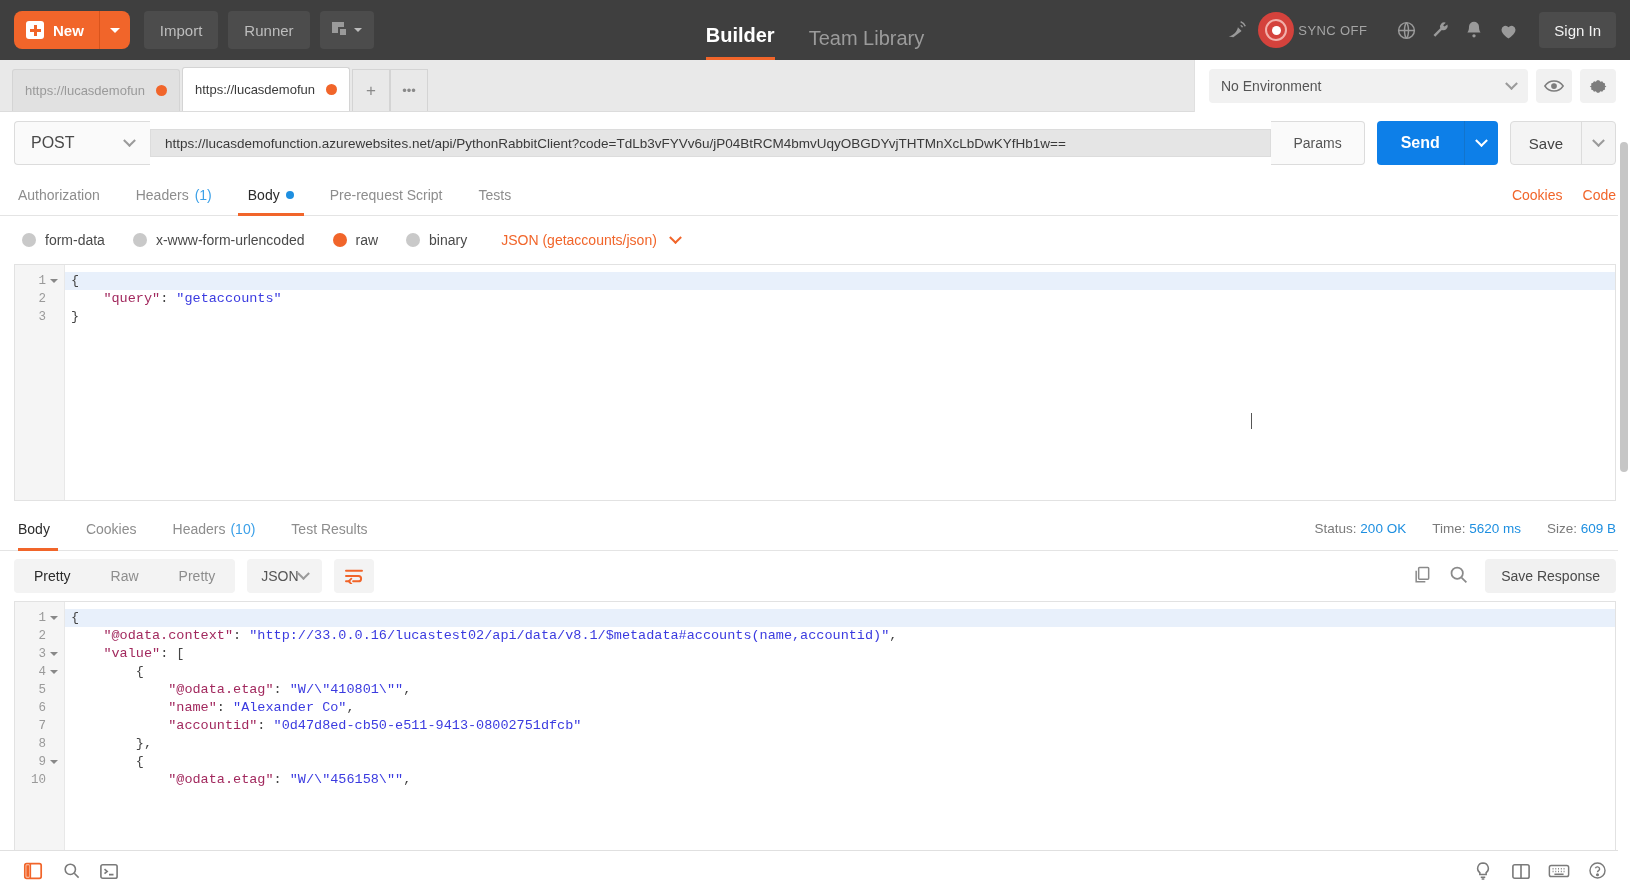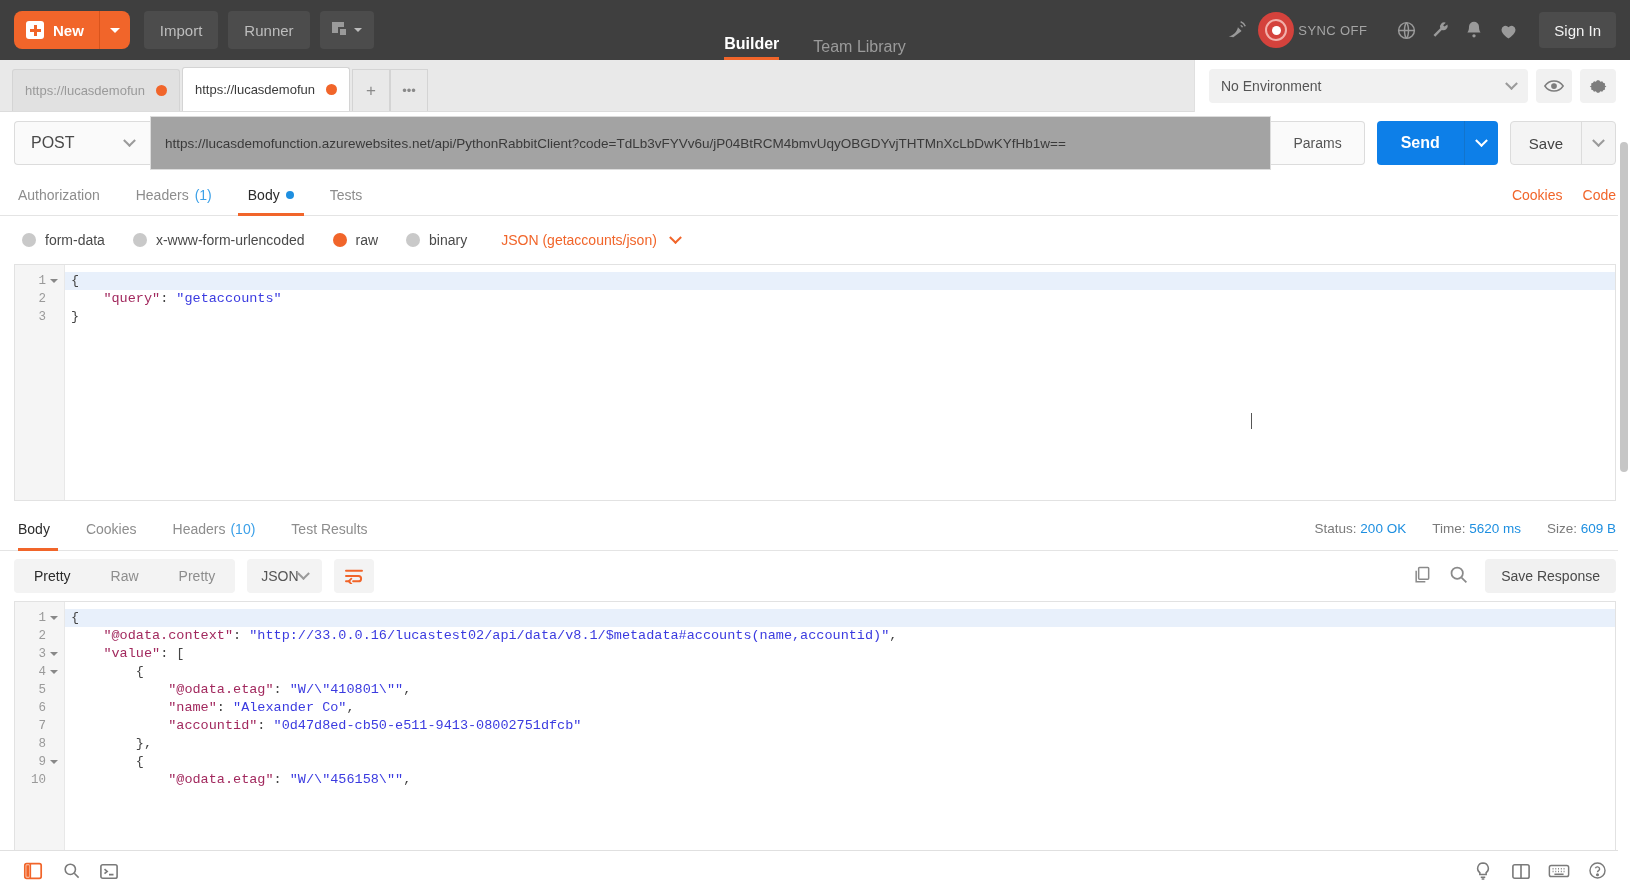"Builder" .hdr-tab { font-size: 16px -> 20px; padding-bottom: 4px -> 10px }
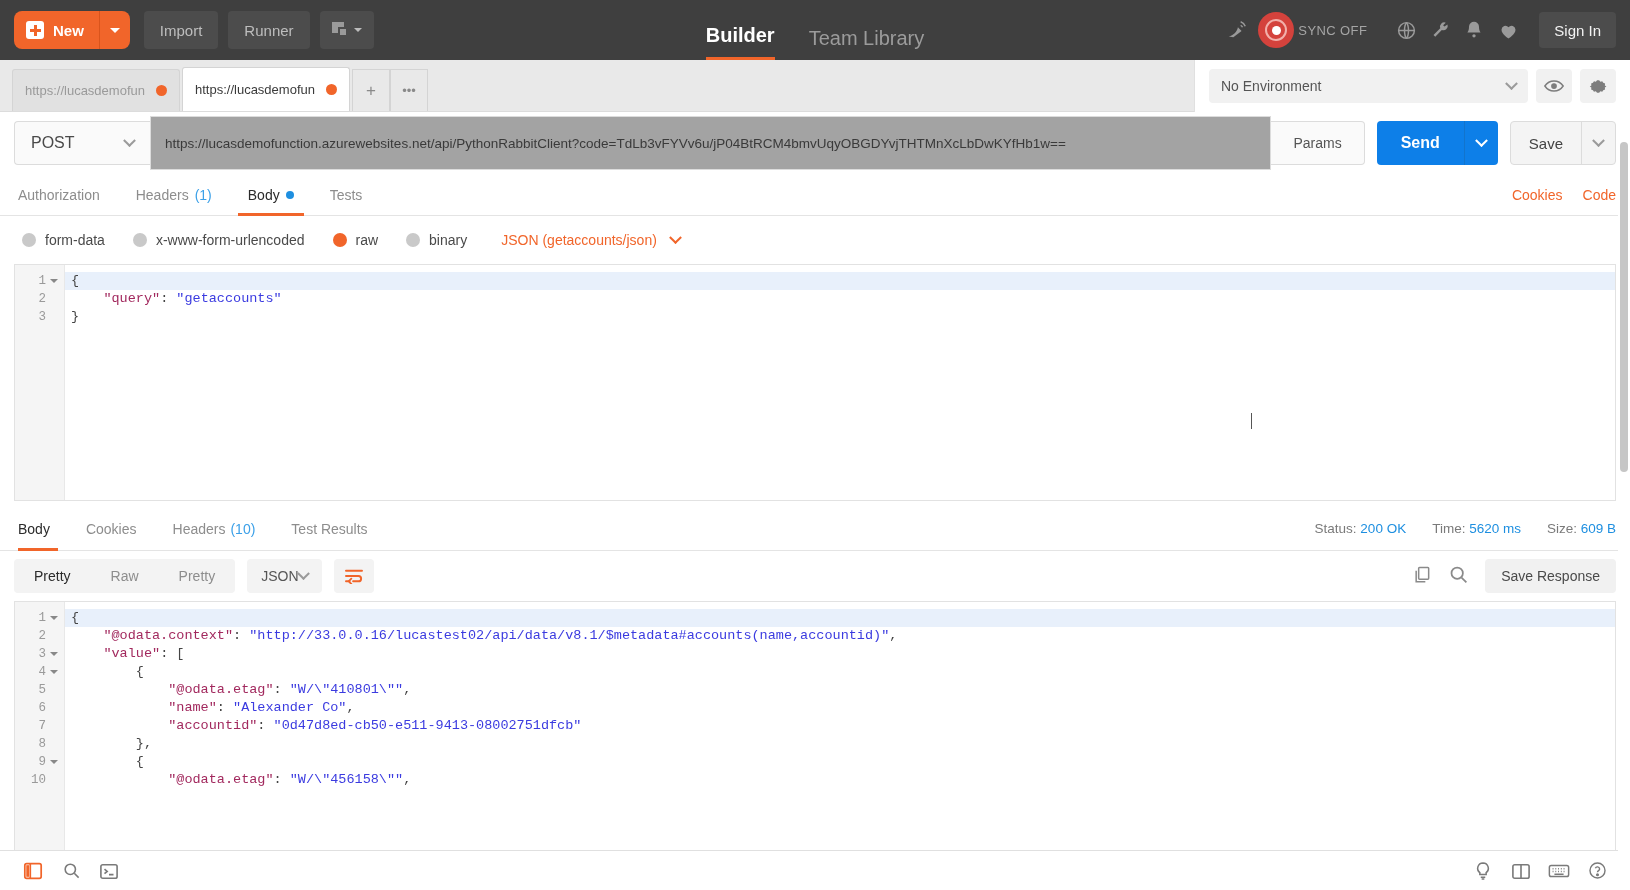"https://lucasdemofunction.azurewebsites." .urlinput { background: #a3a3a3 -> #e5e5e5; height: 54px -> 28px }
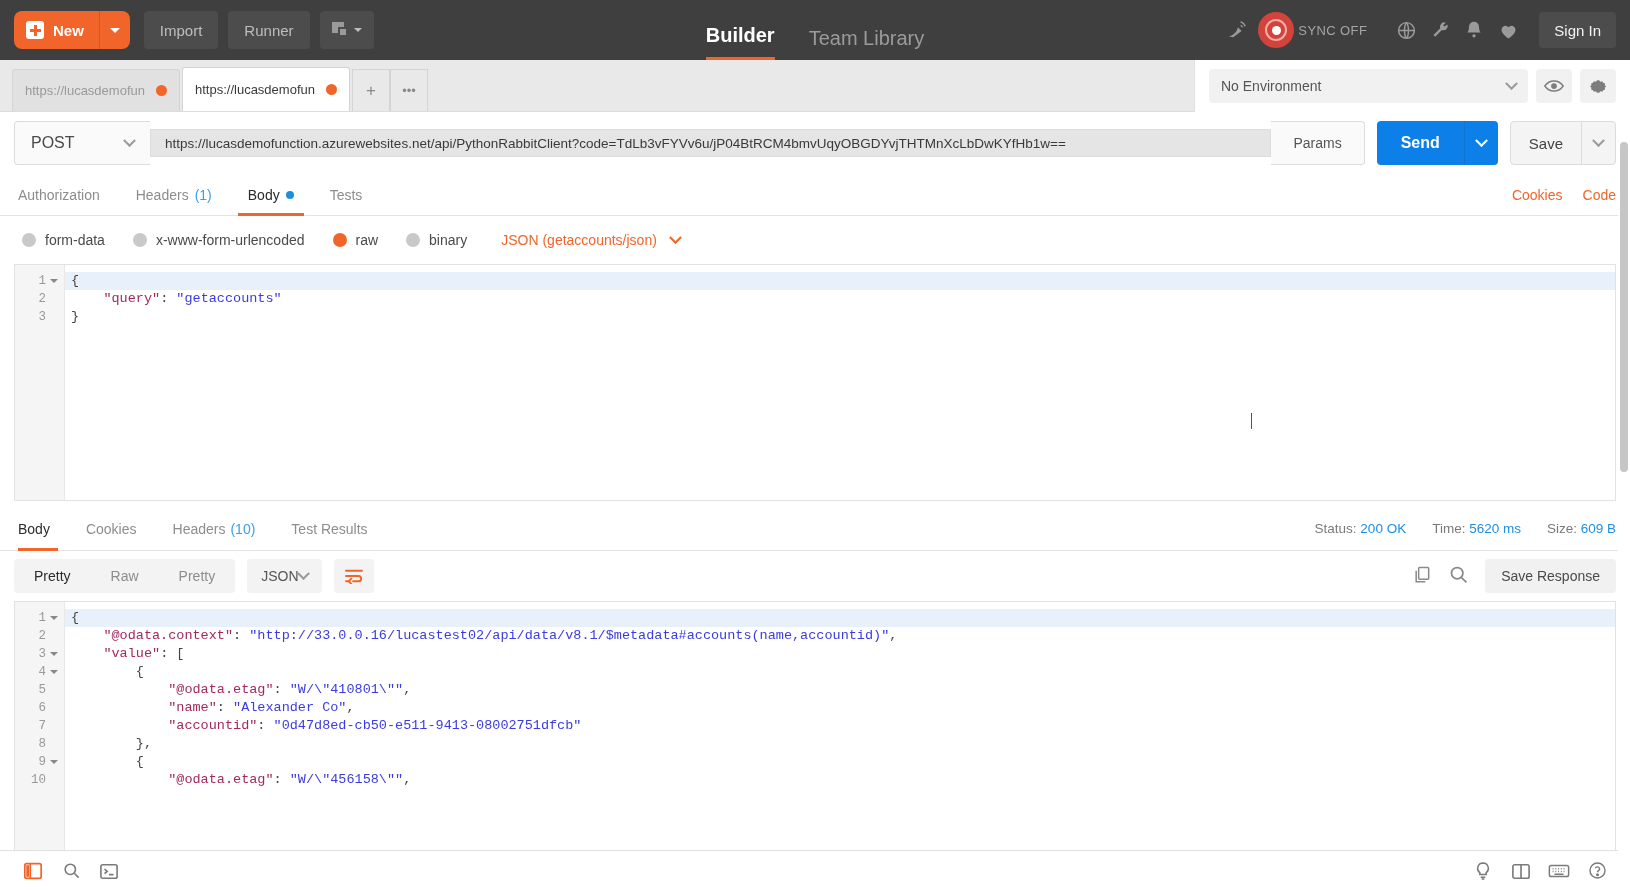"Pre-request Script" div.rqtab { html: none -> <div> <span>Pre-request Script</span> </div> }
